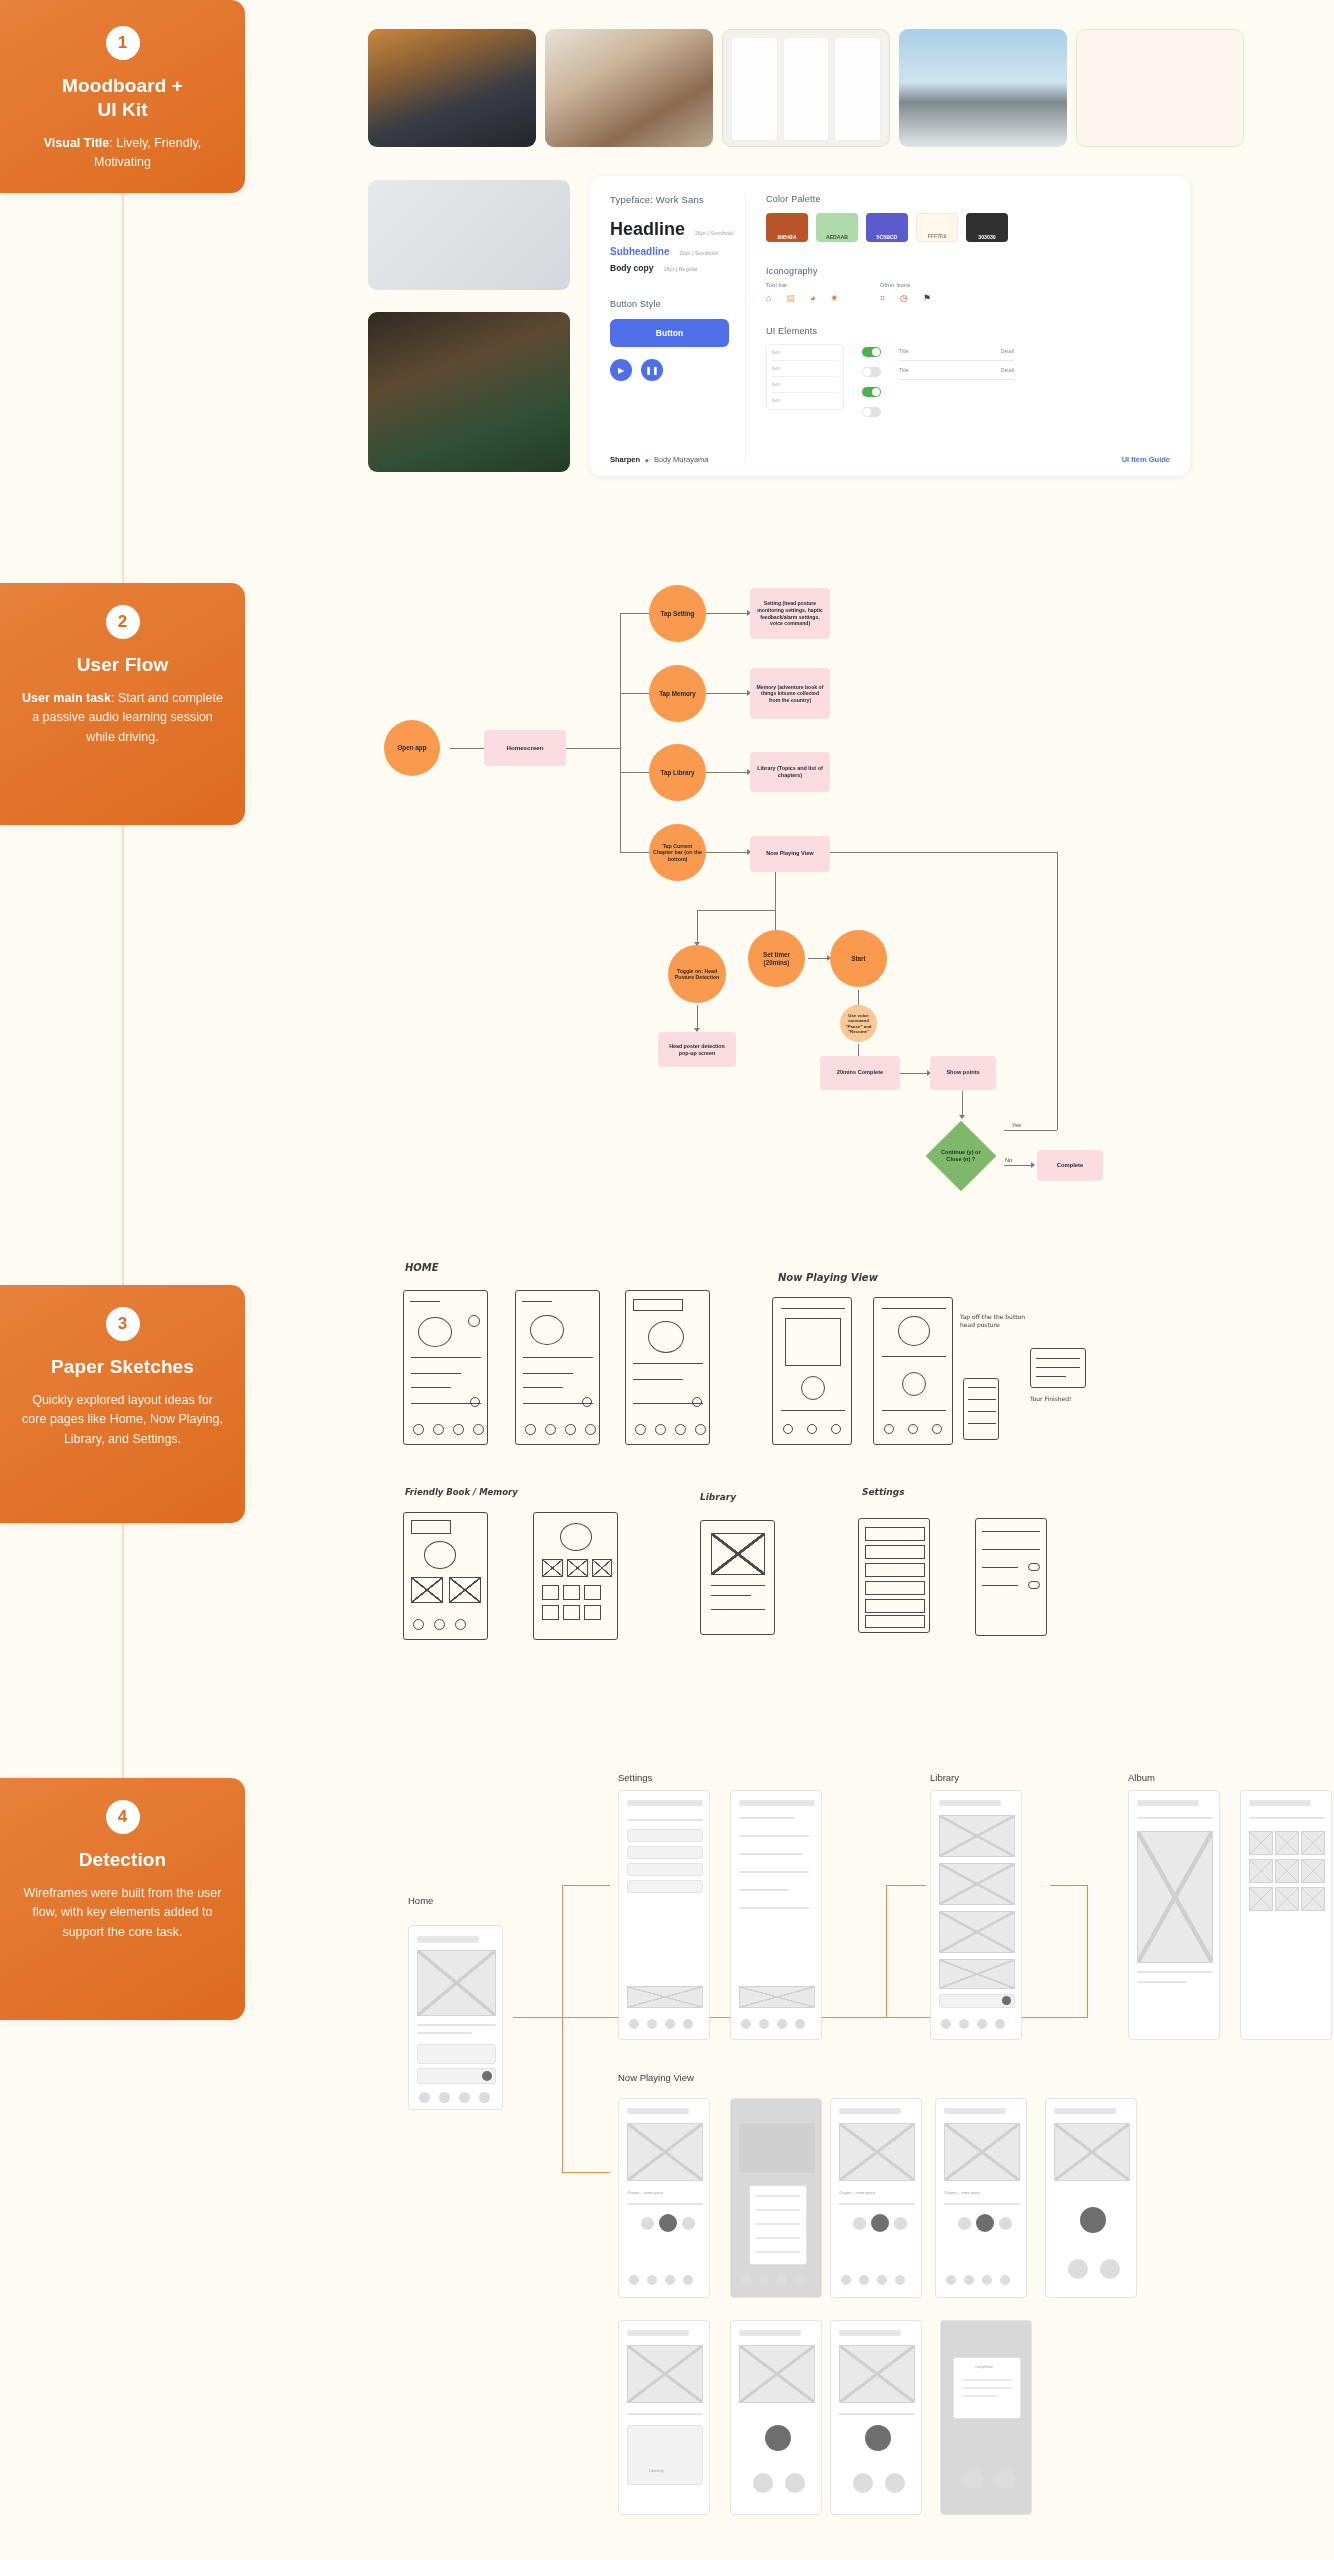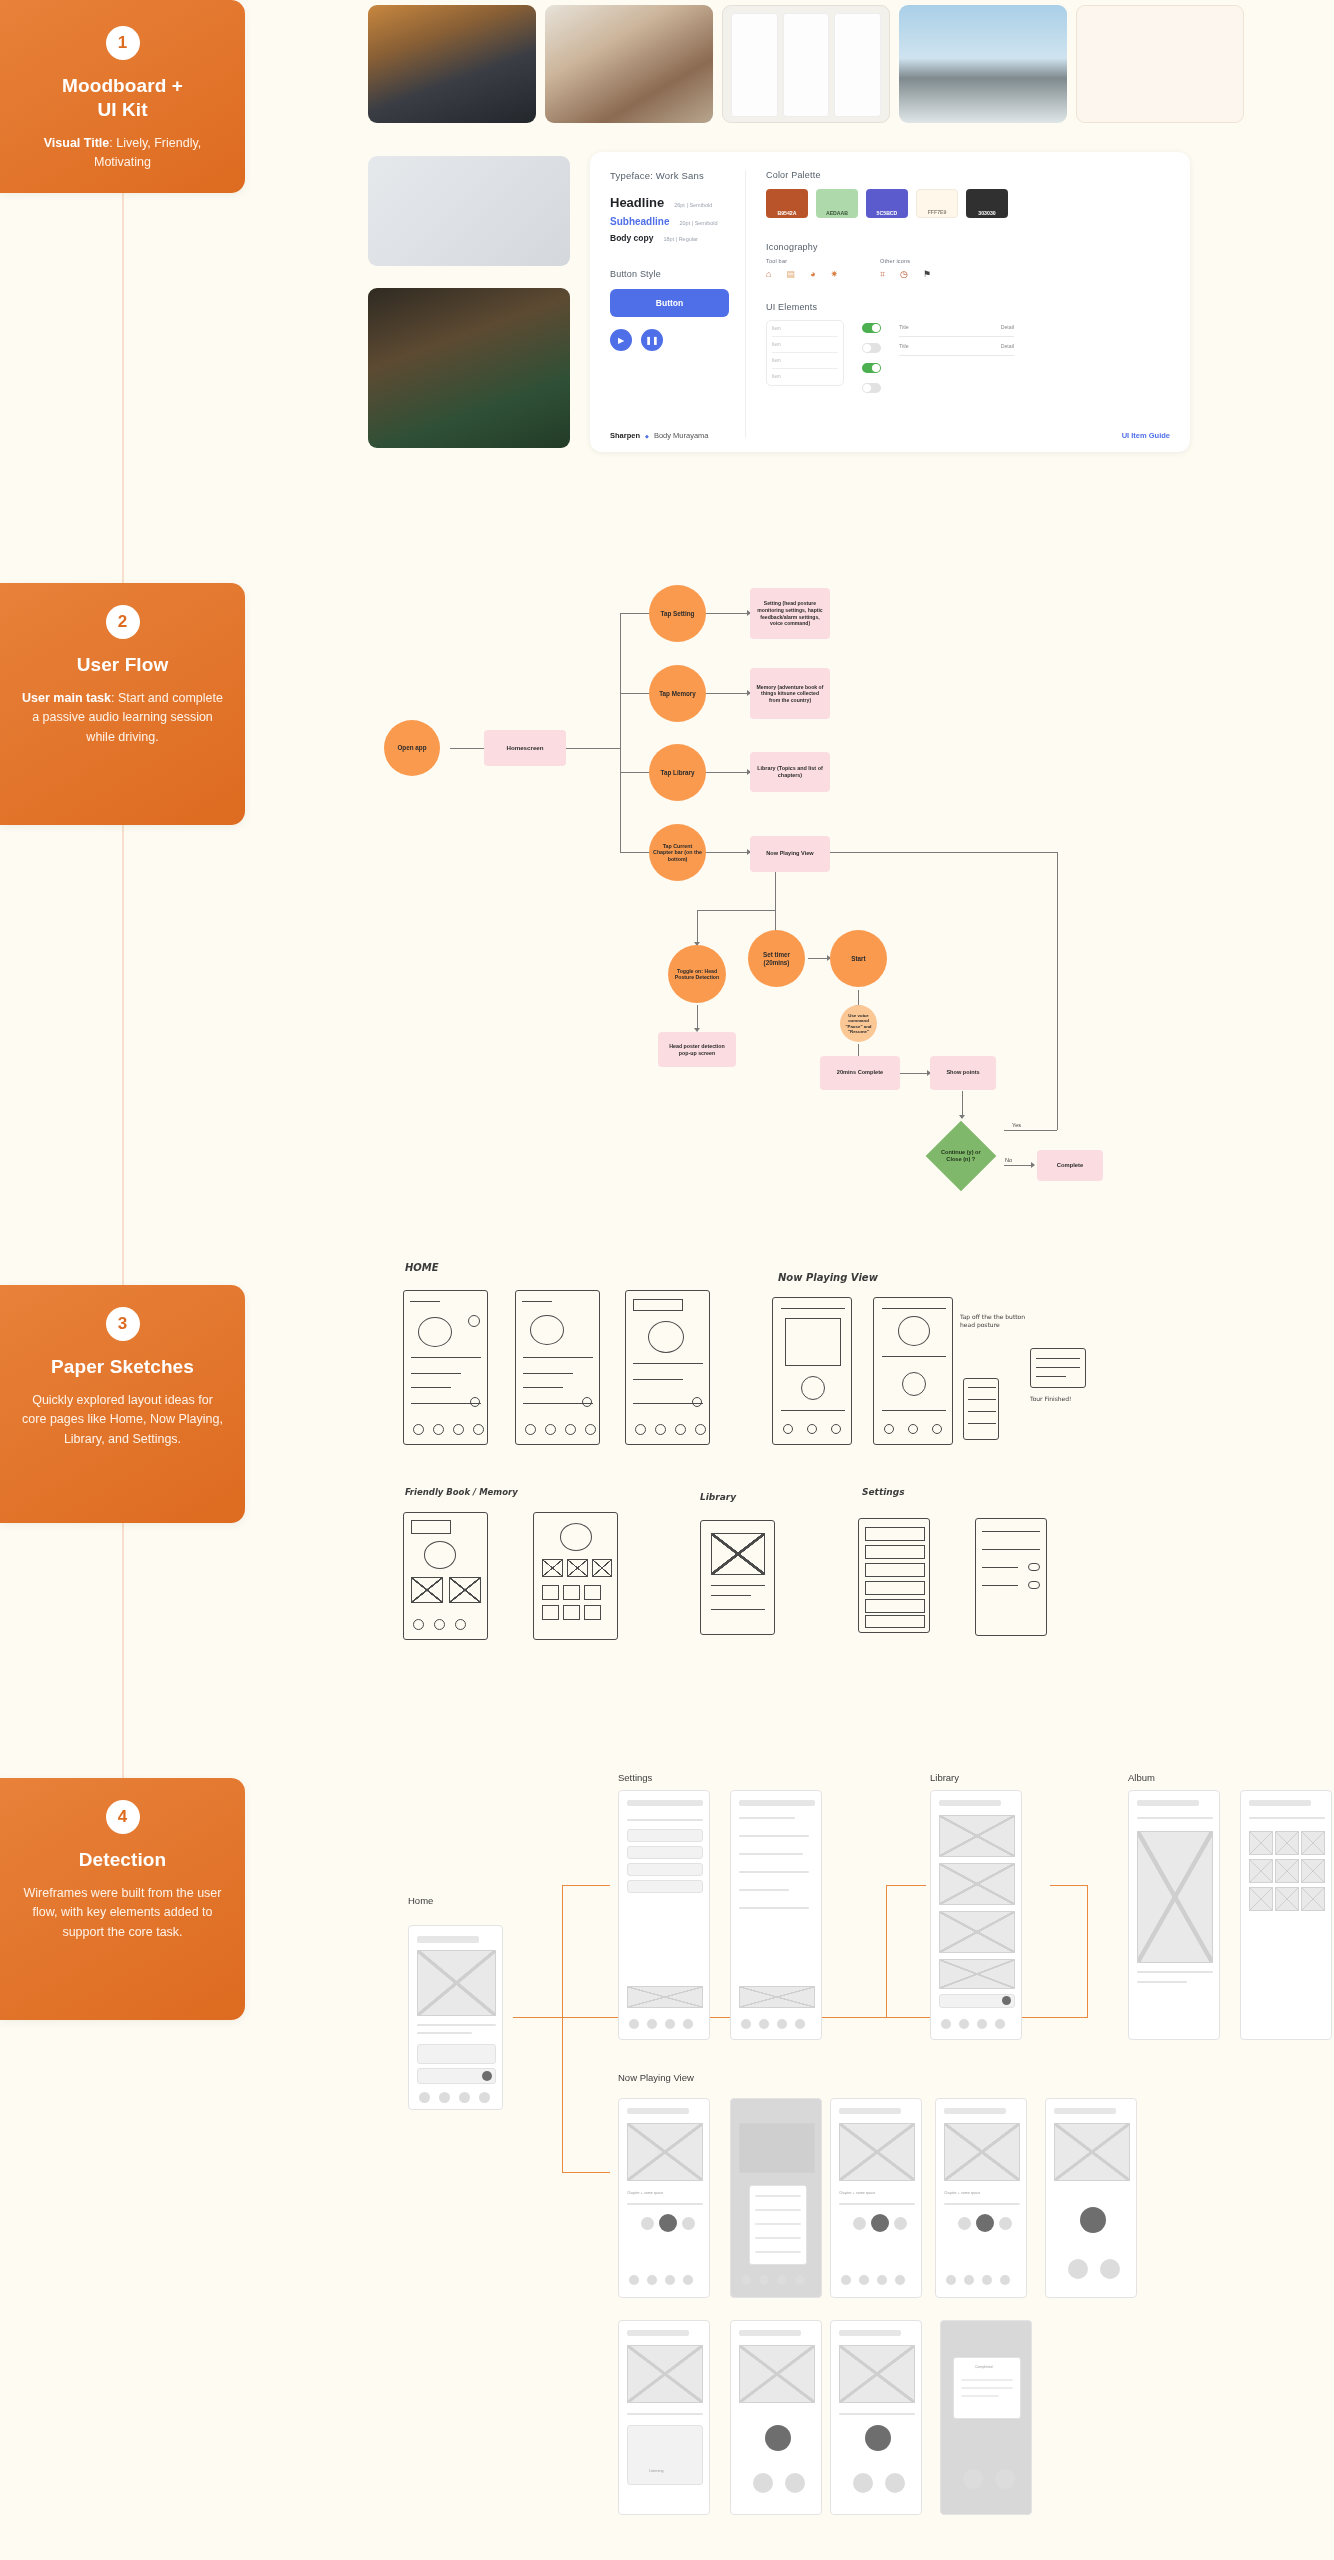"Typeface: Work Sans" .panel { margin-top: none -> 24px }
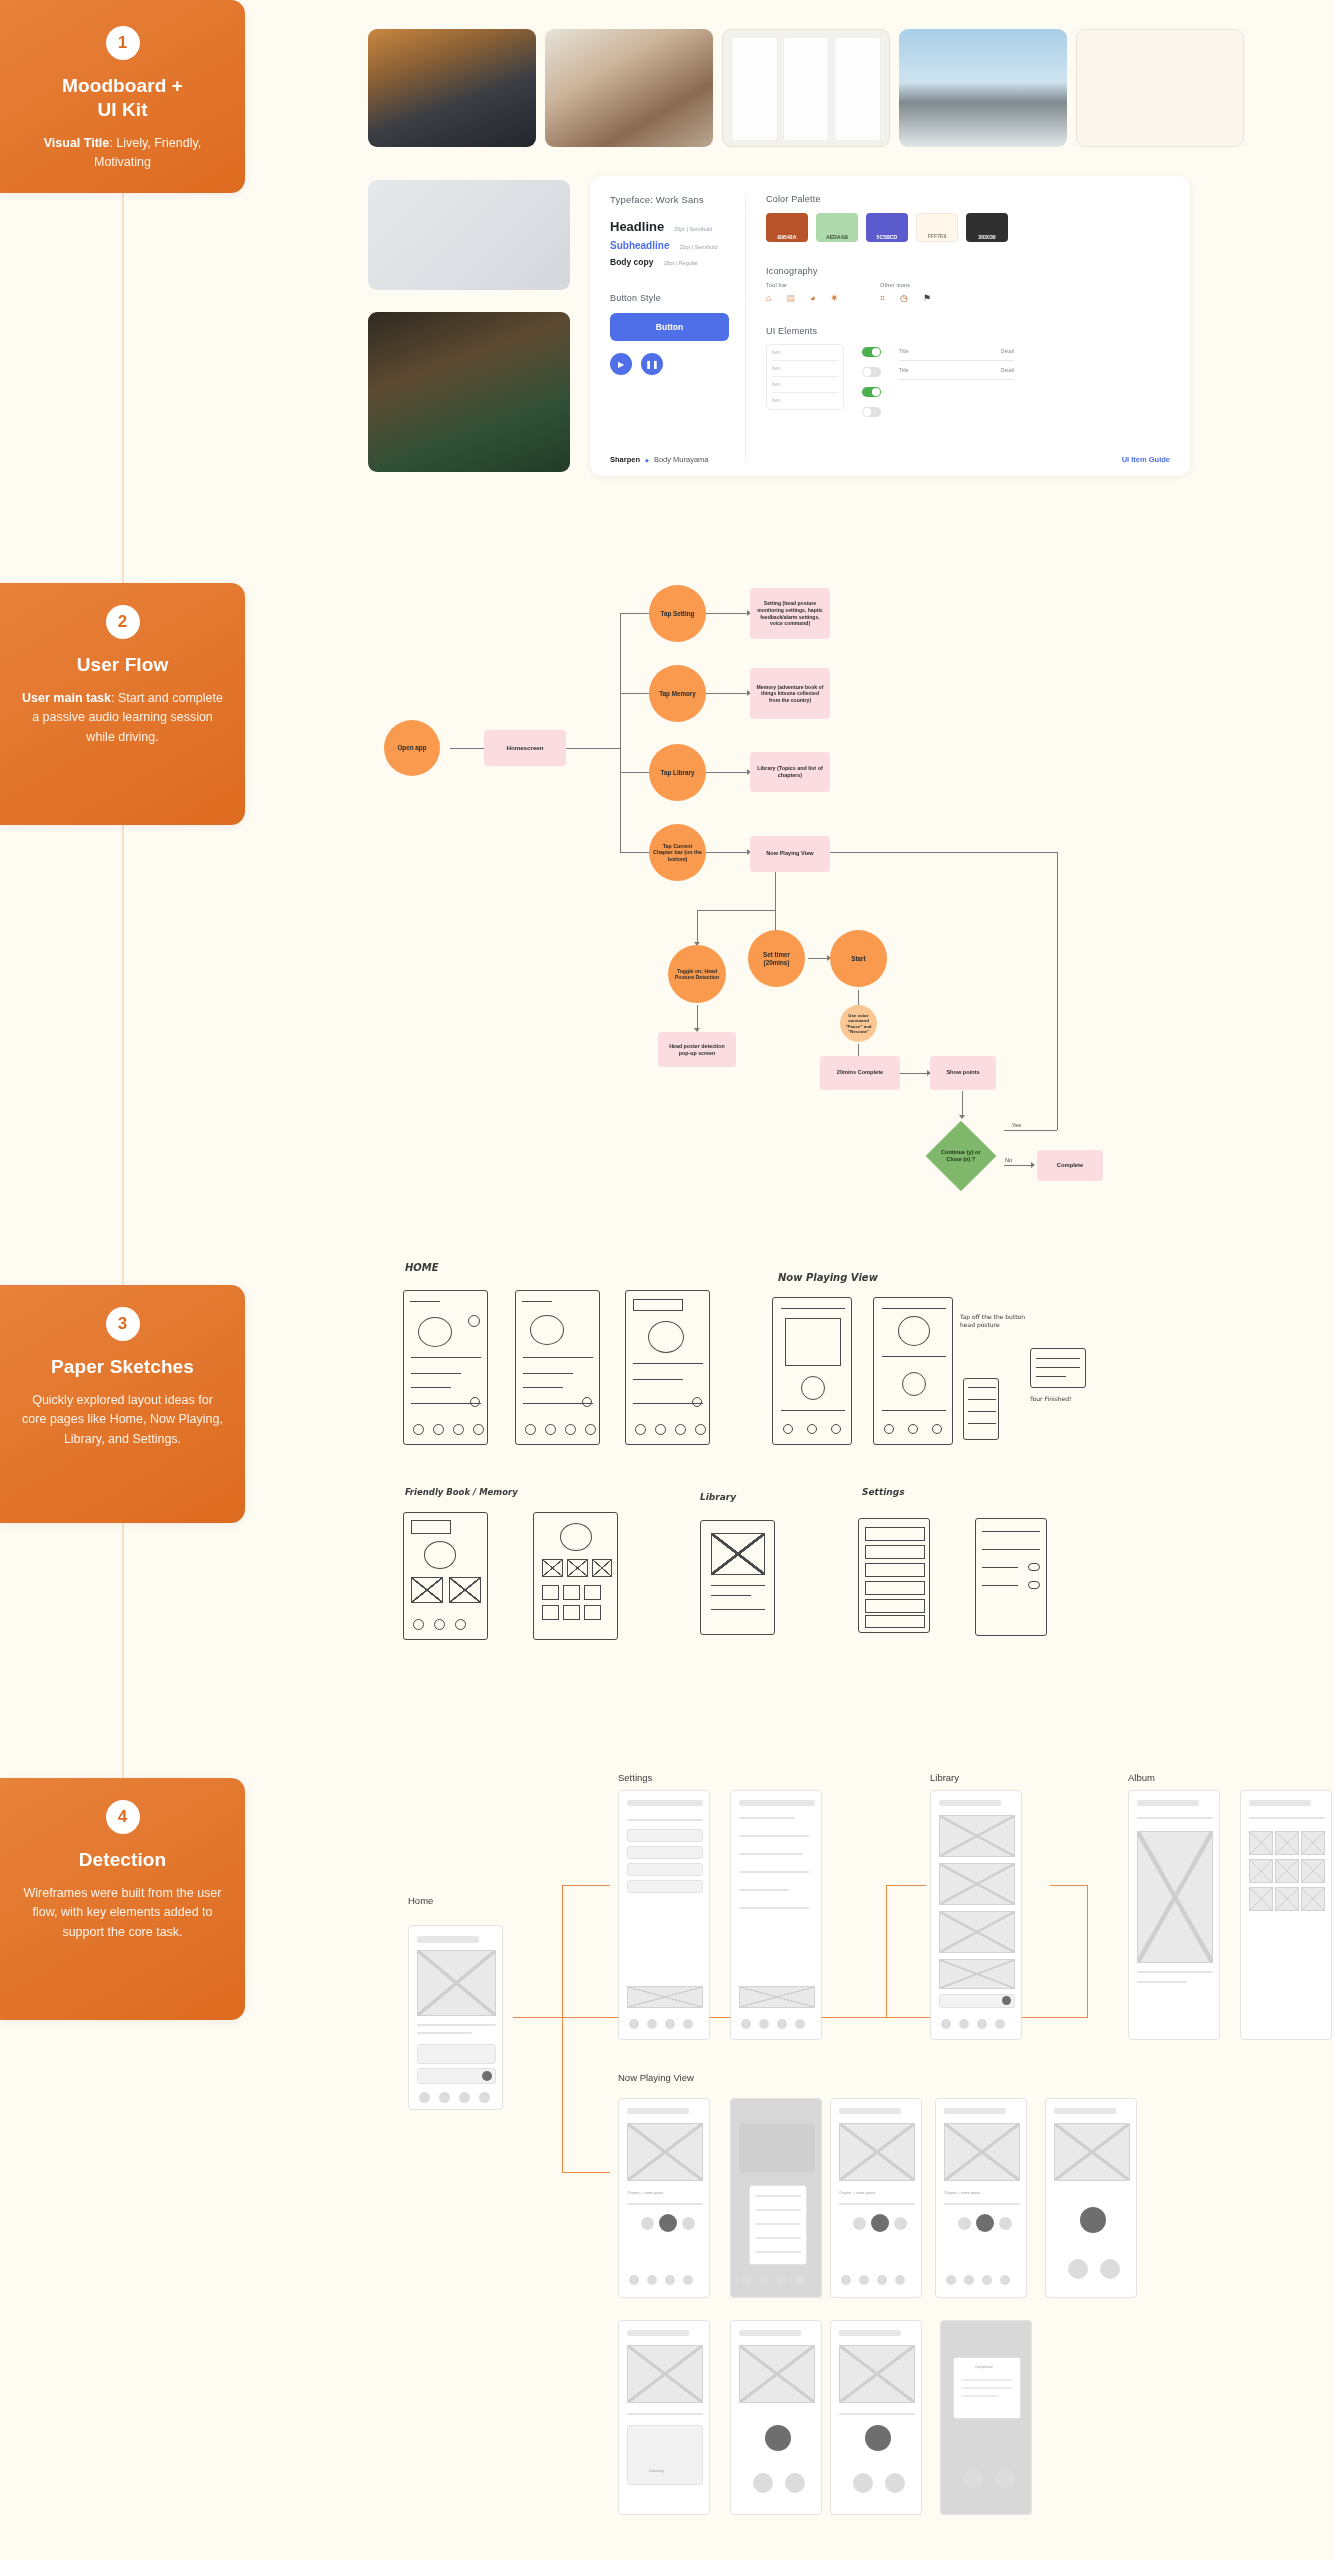"Headline" .type-head { font-size: 13px -> 18px }
